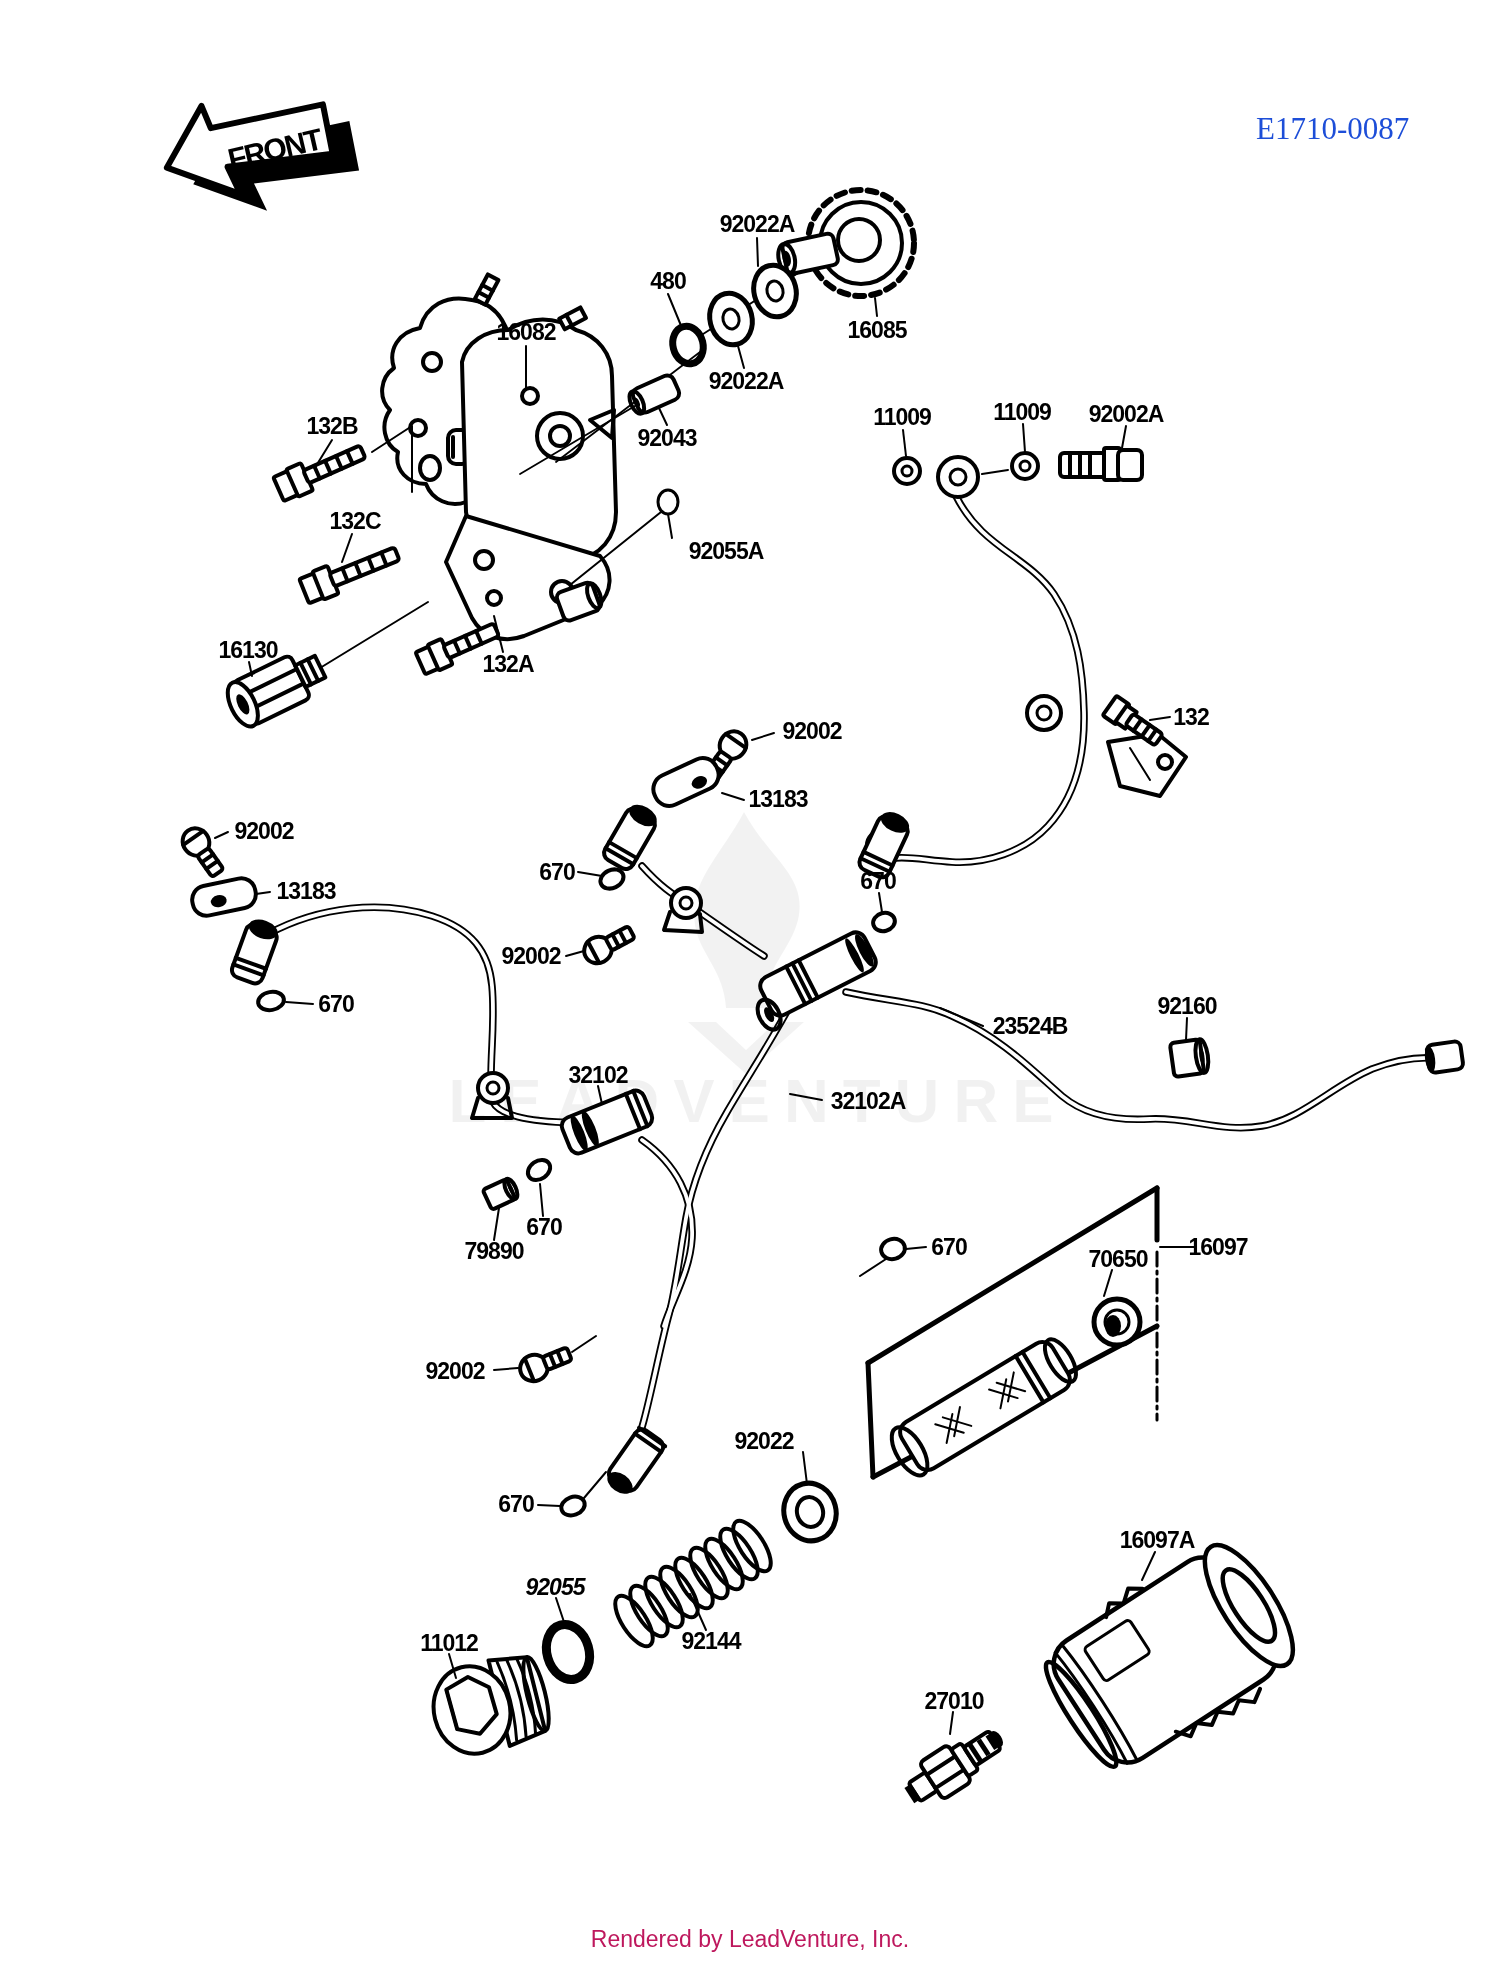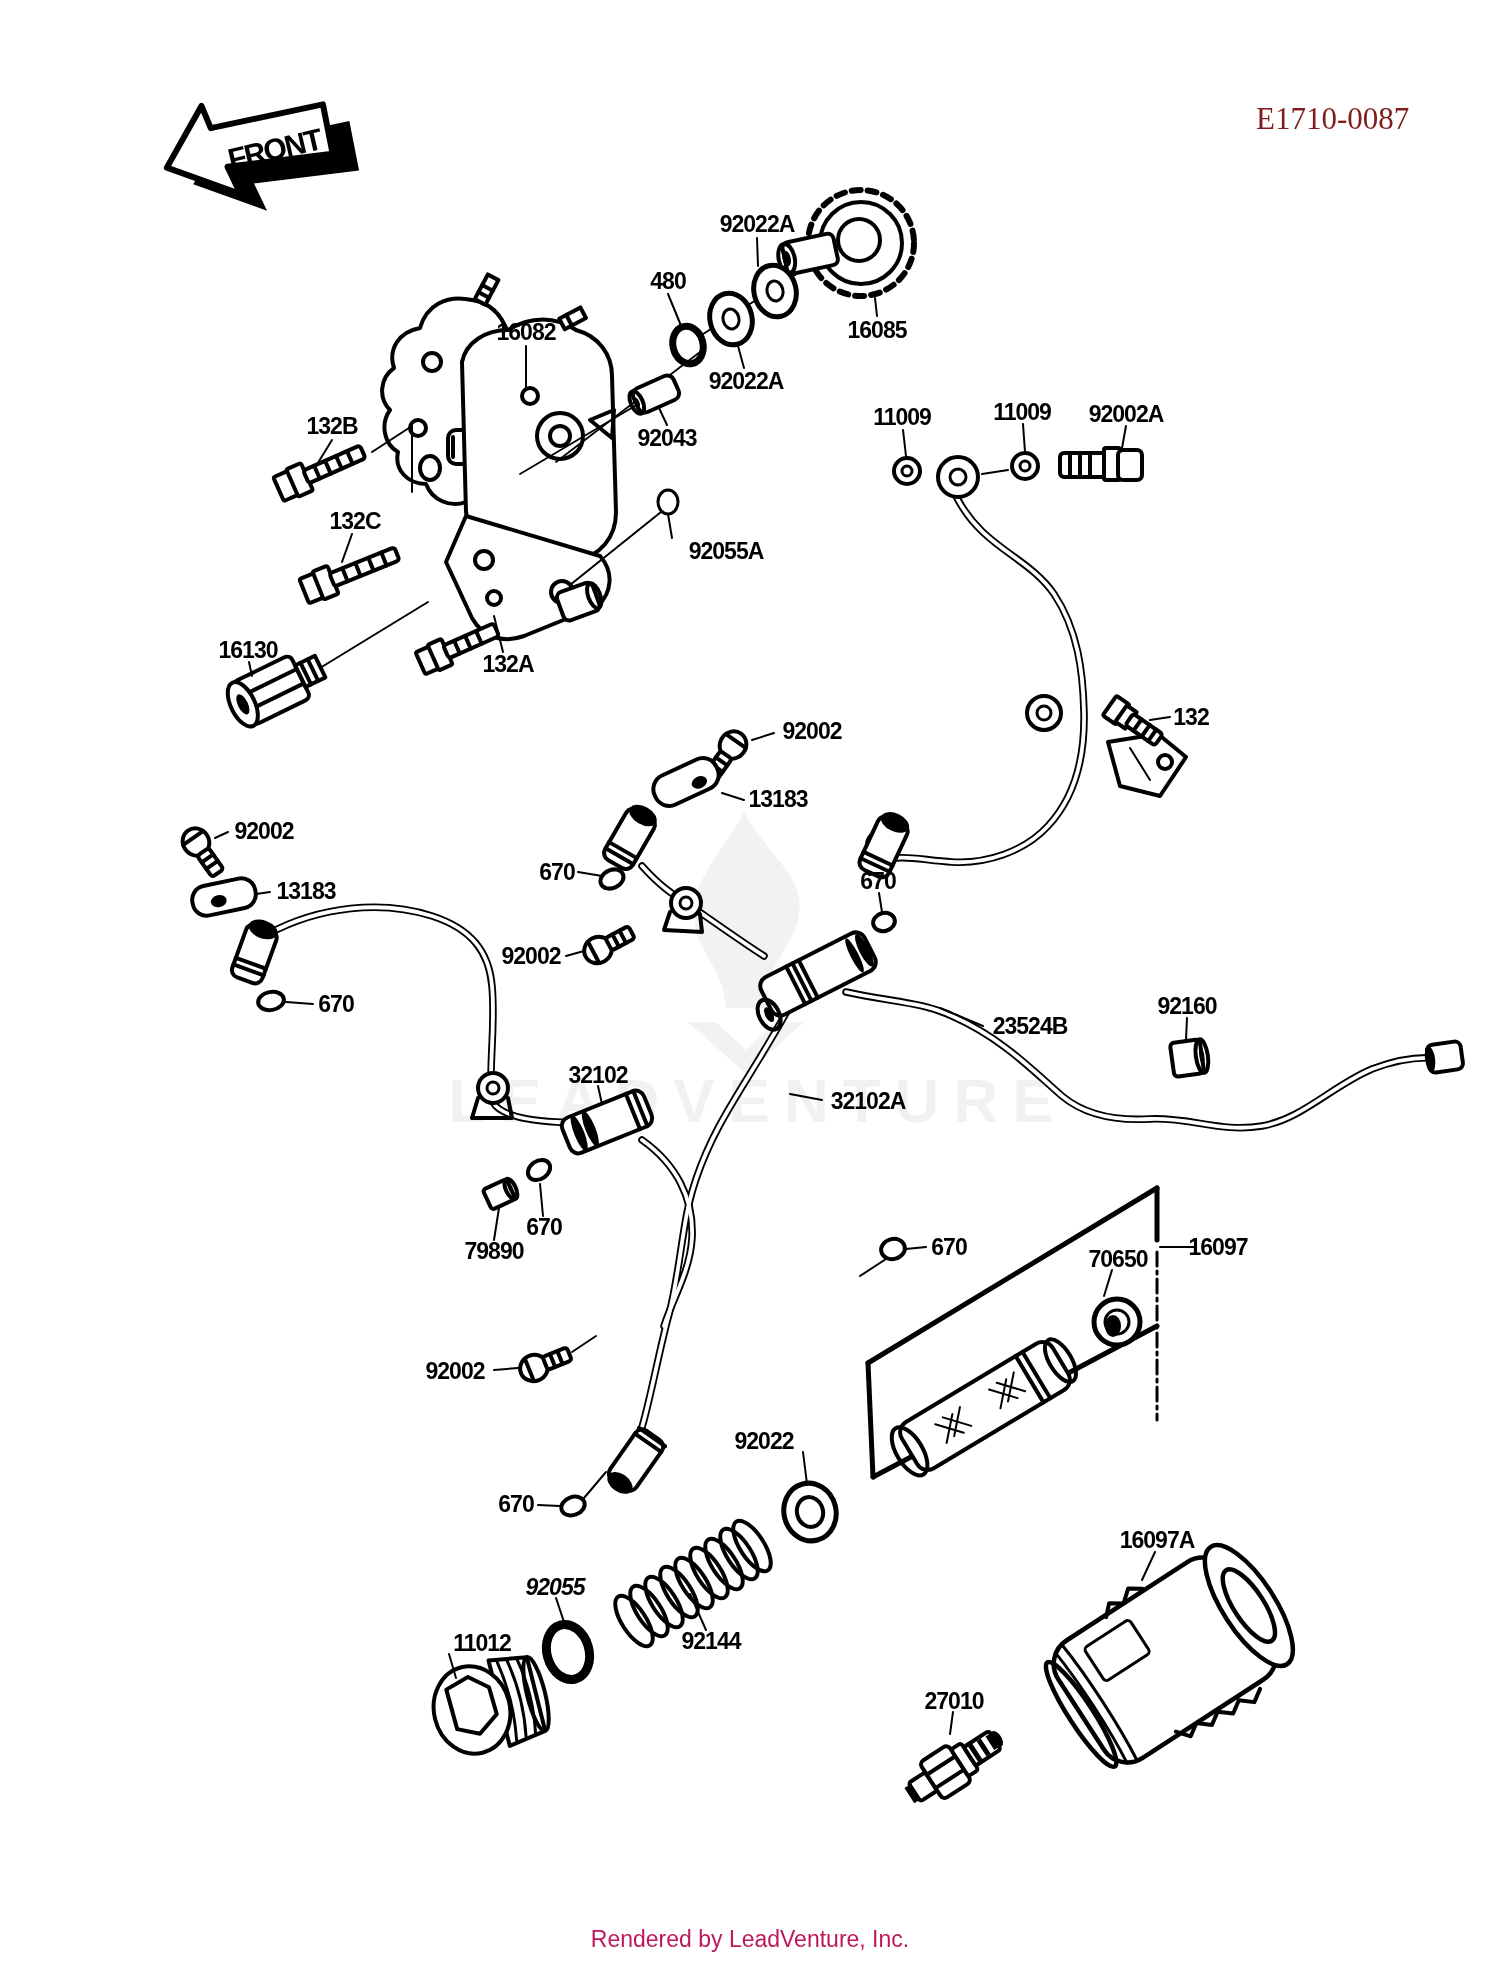"E1710-0087" .doc-code { color: #7f1d1d -> #1d4ed8; top: 101px -> 111px }
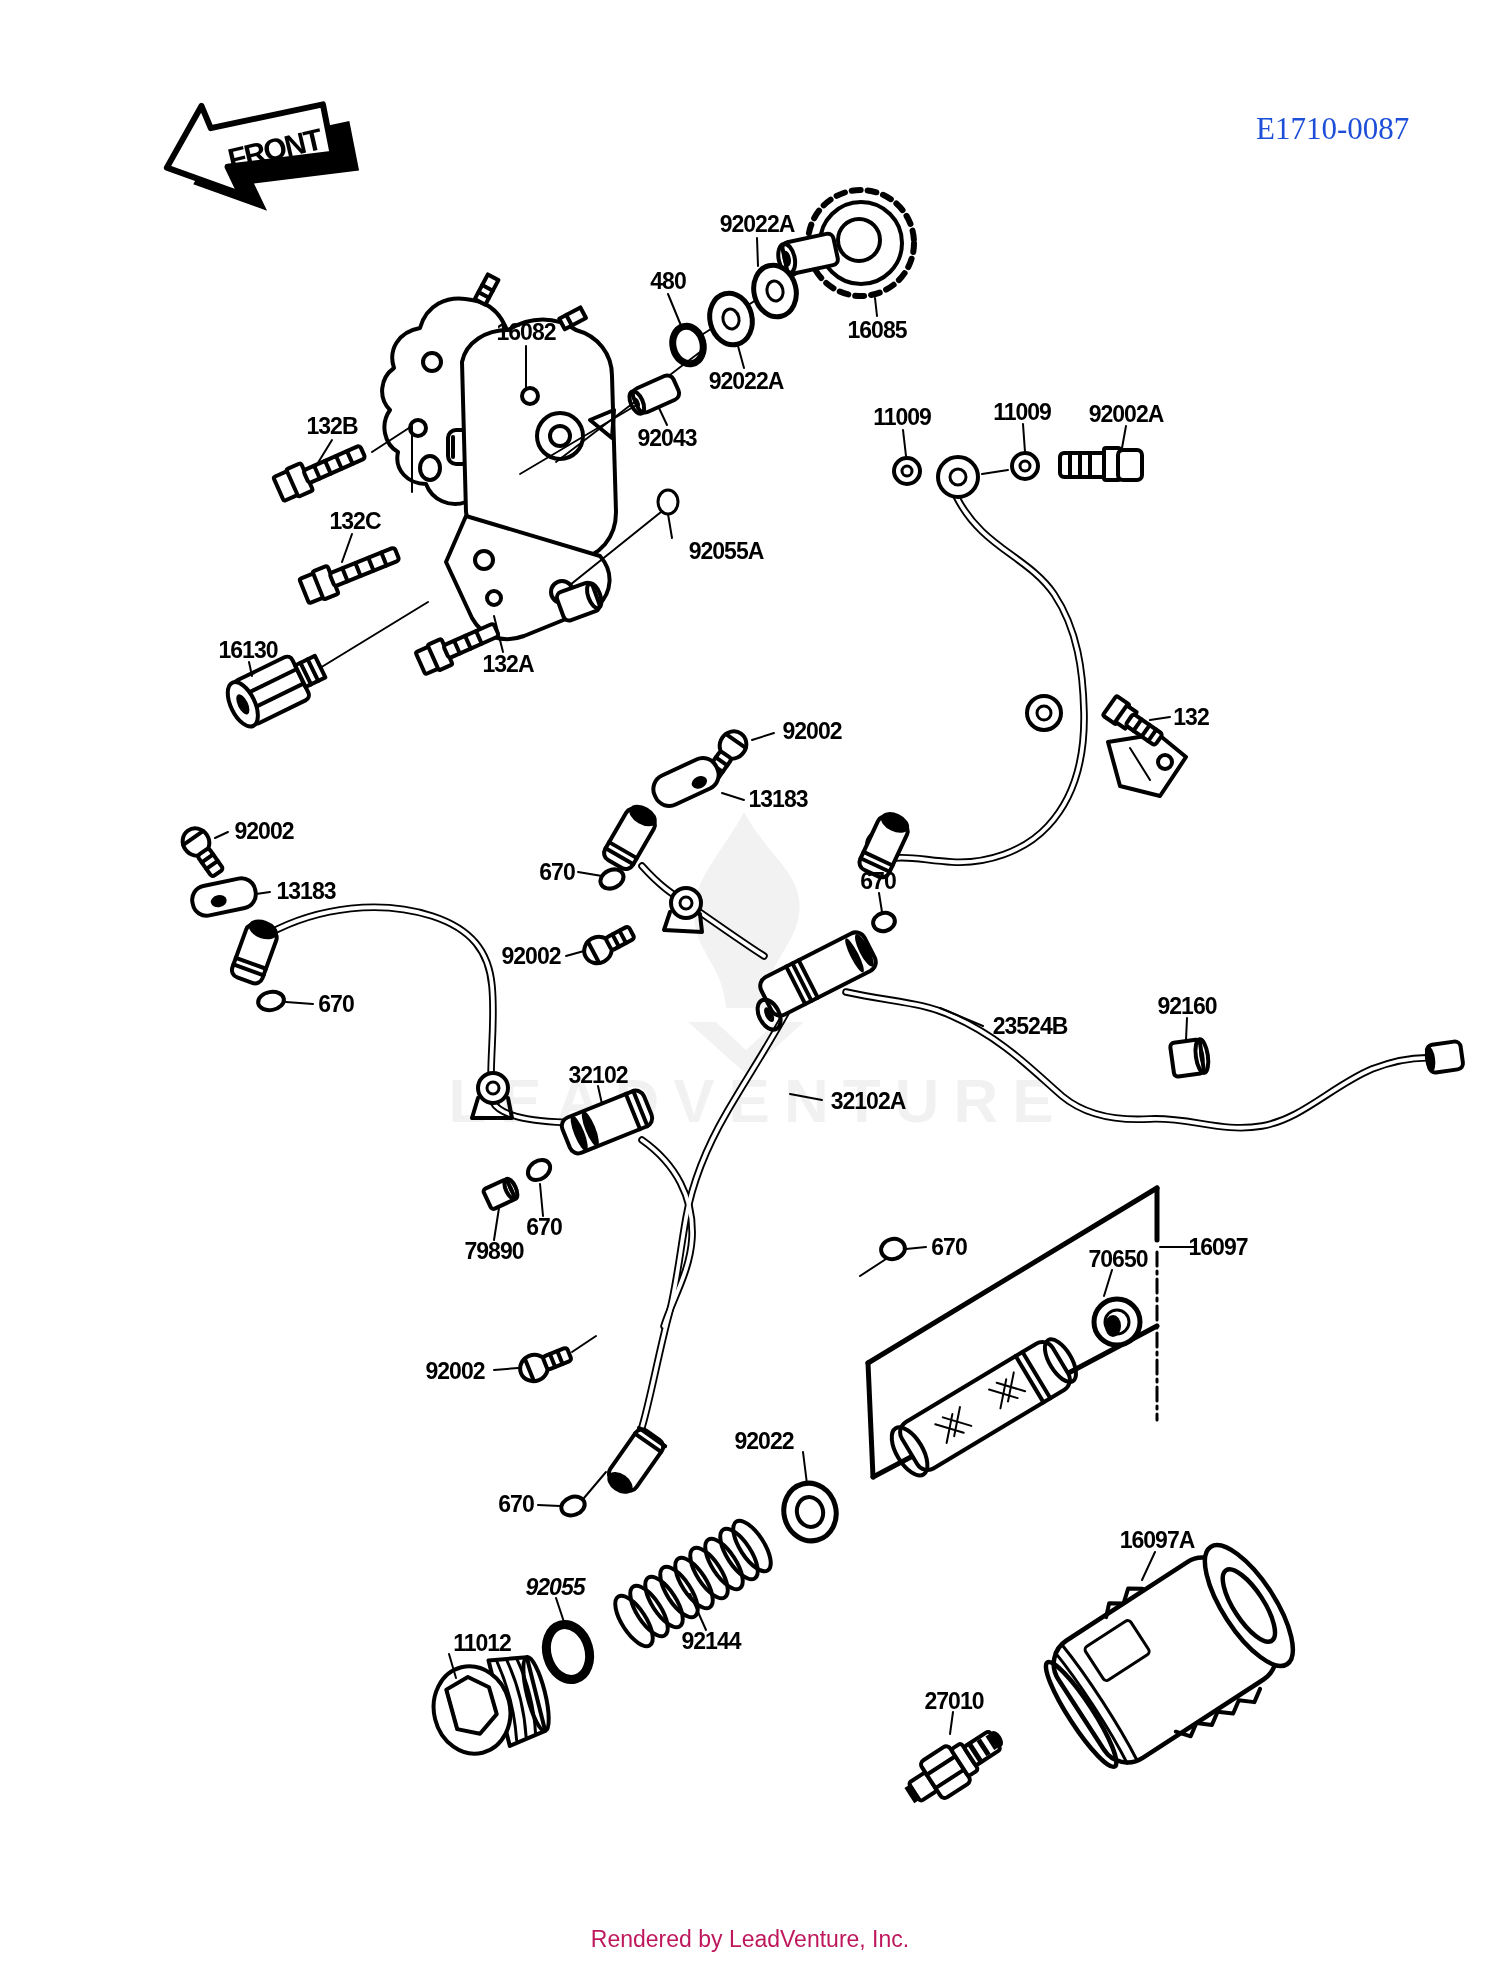"11012" div.part-label { margin-left: 33px -> none }
